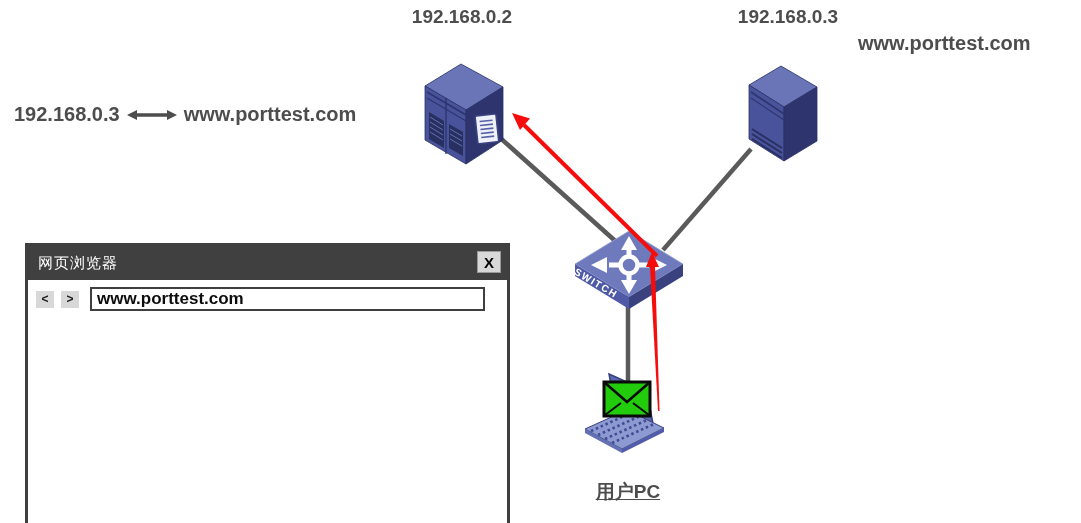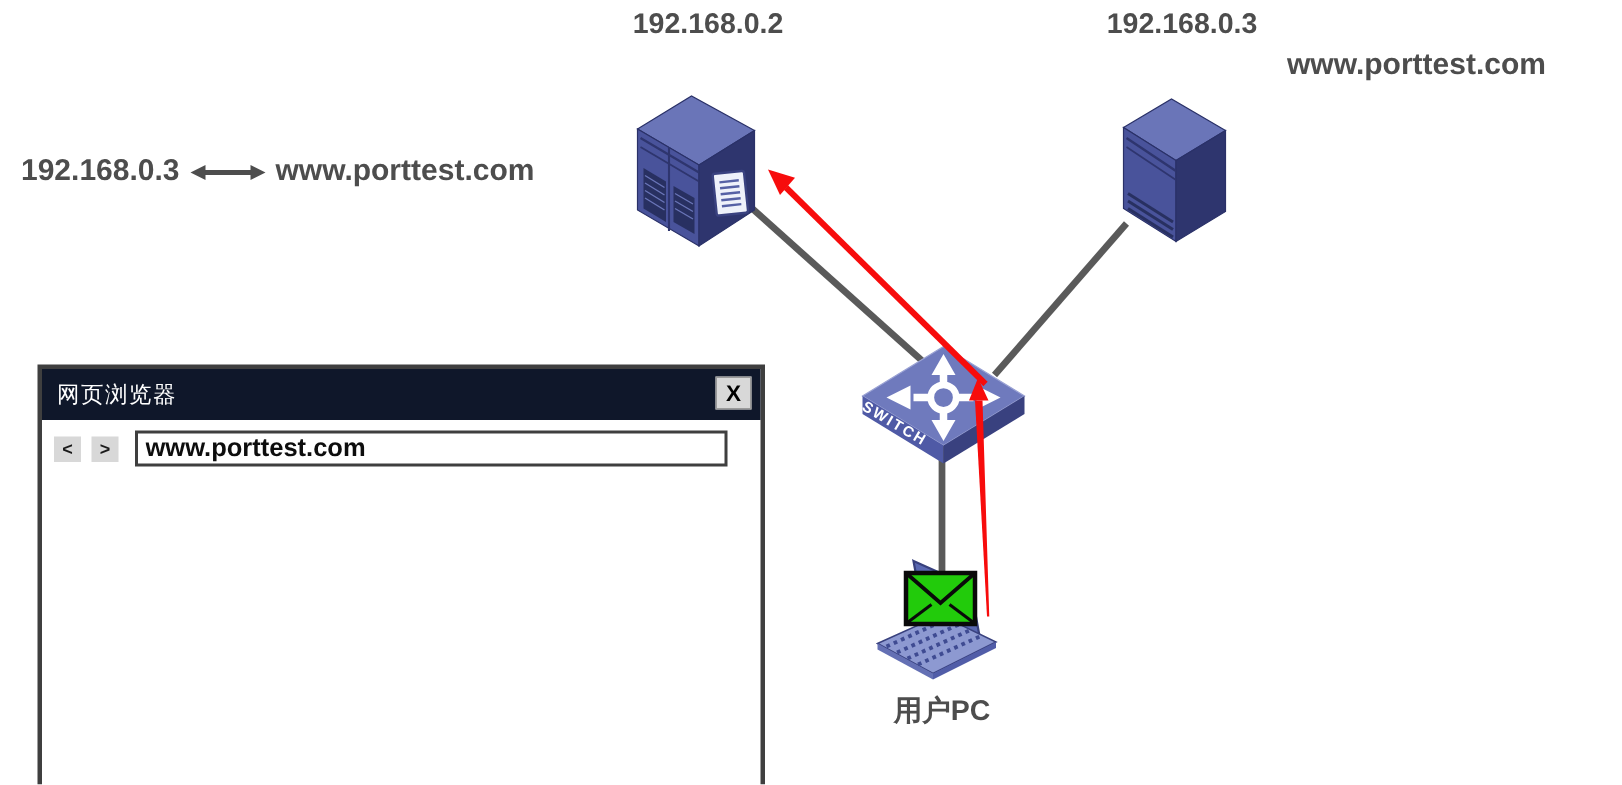"192.168.0.2" div.dev-label { left: 372px -> 362px }
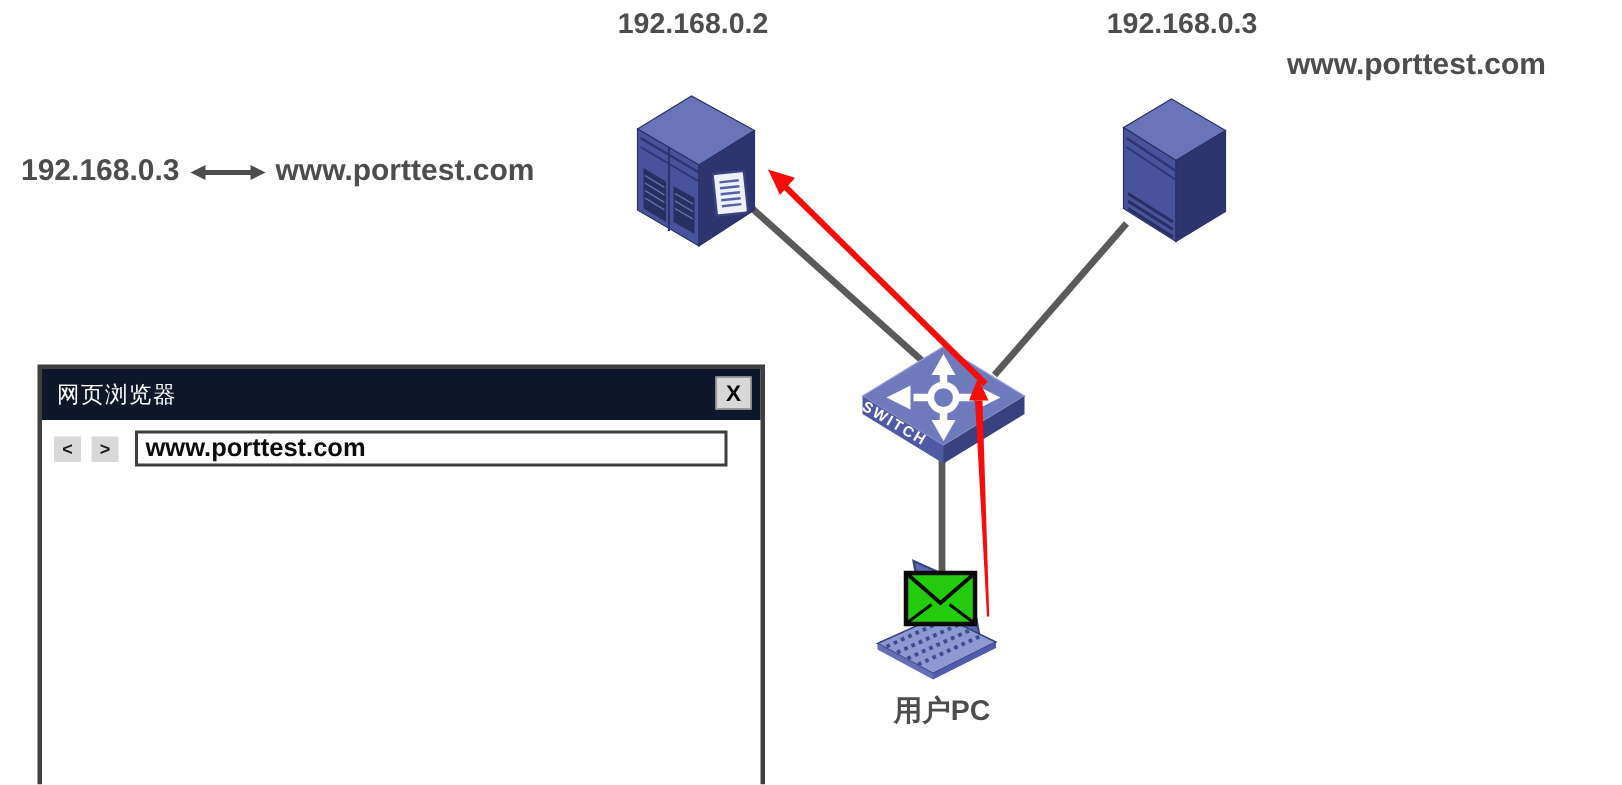"网页浏览器" .titlebar { background: #0f172a -> #404040 }
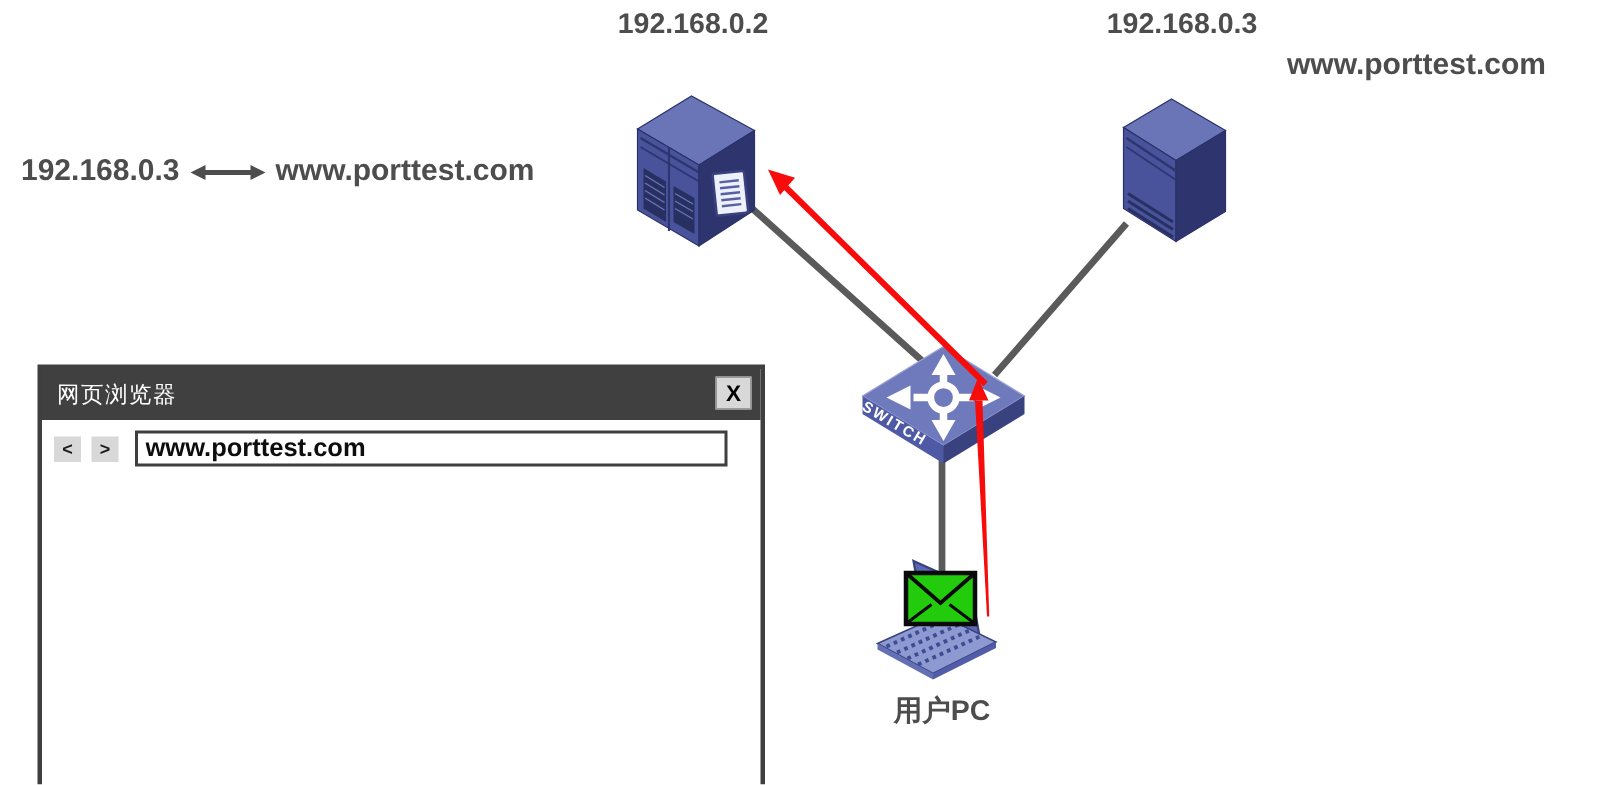"用户PC" div.dev-label { text-decoration: none -> underline; top: 463px -> 480px }
